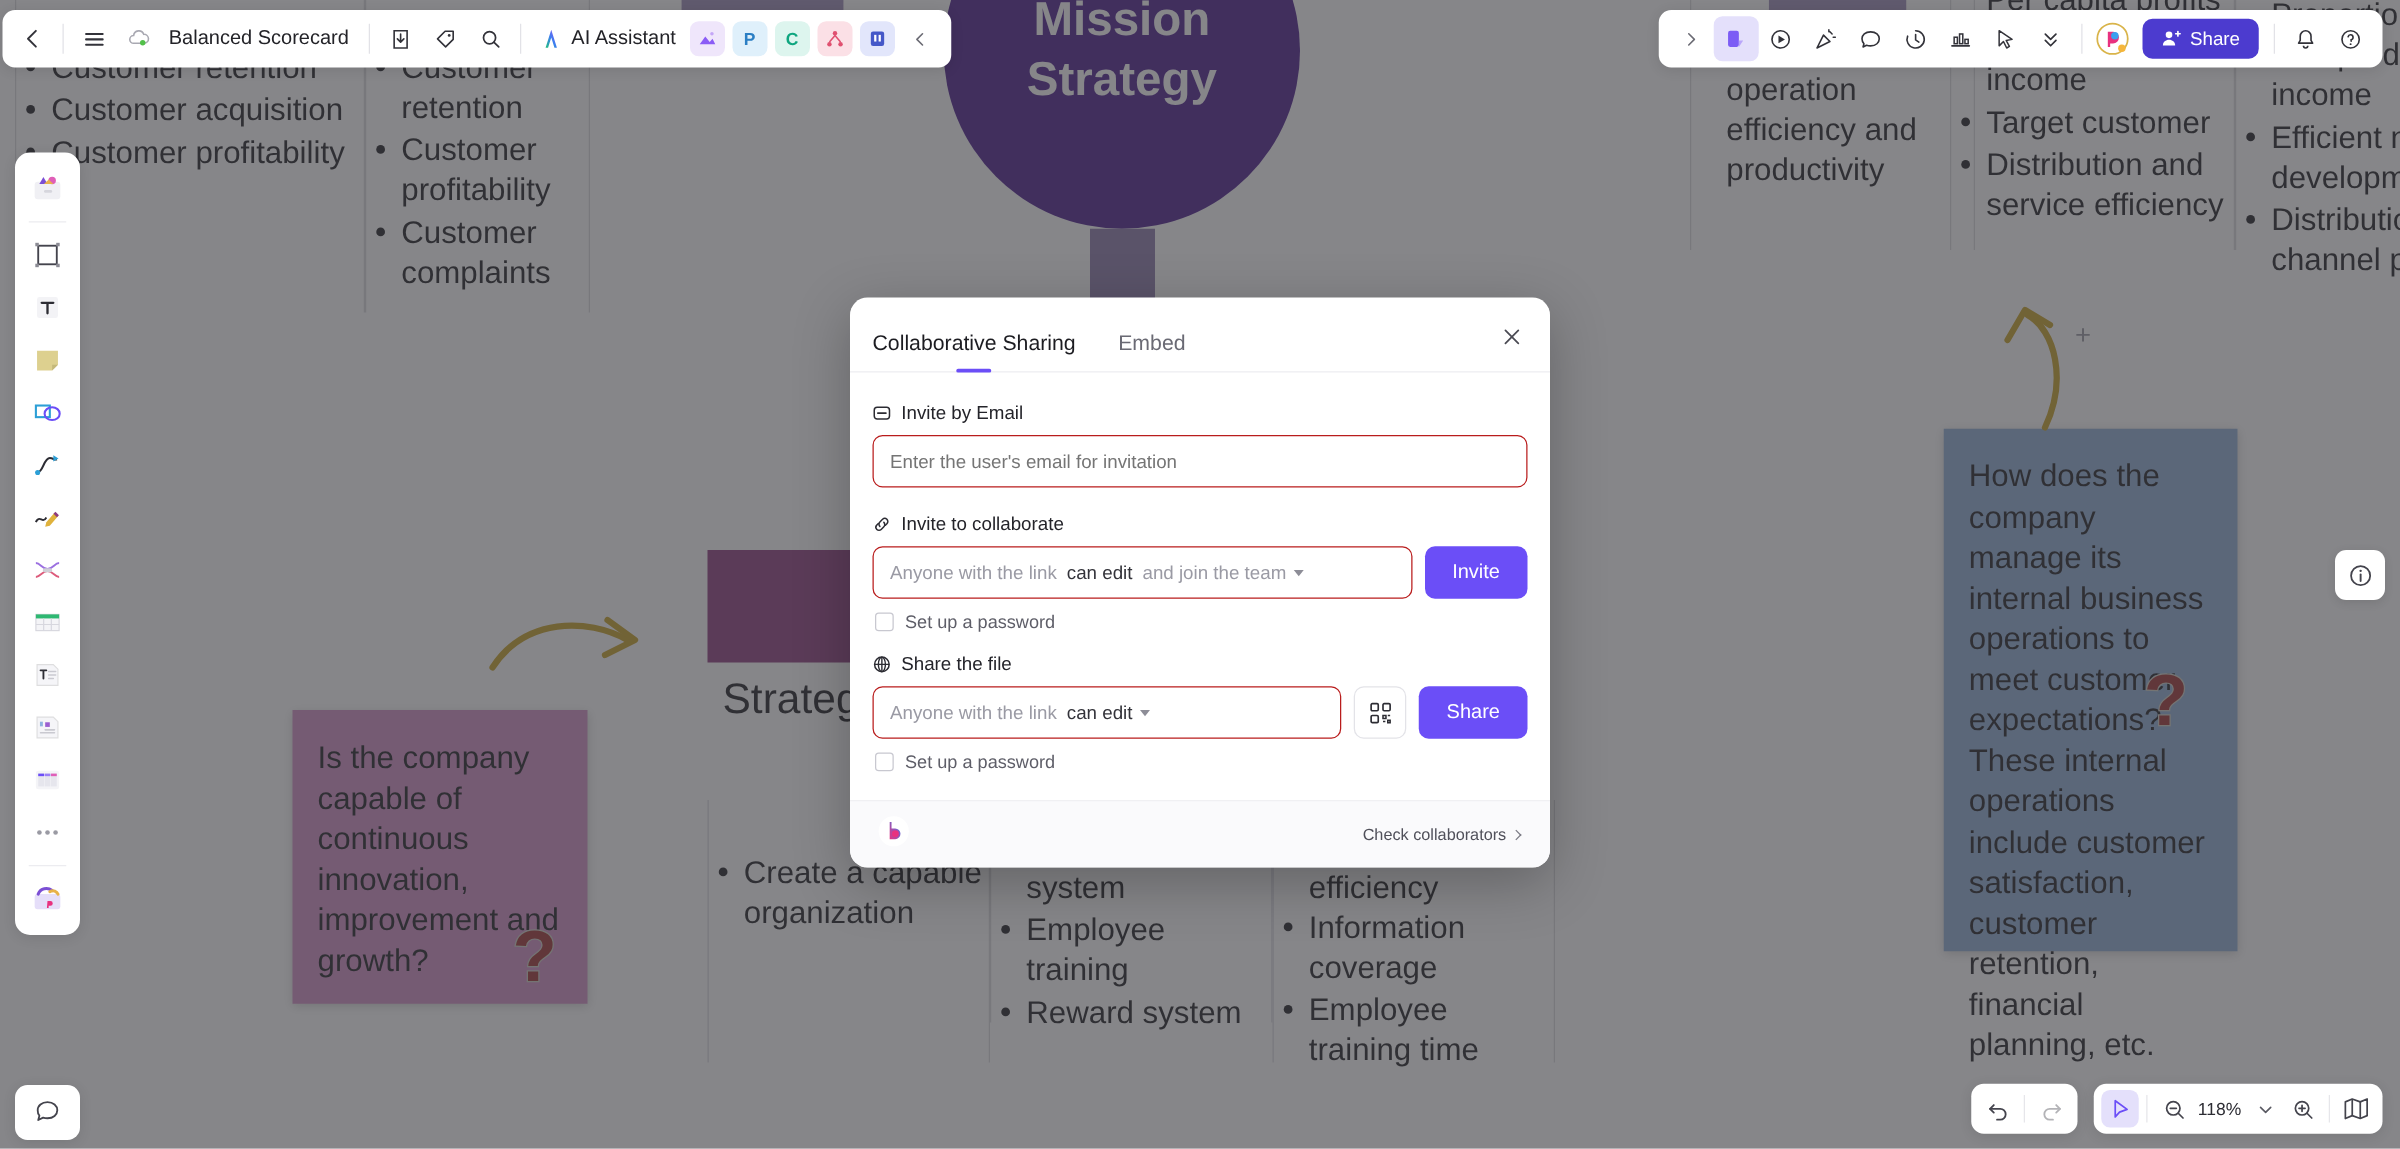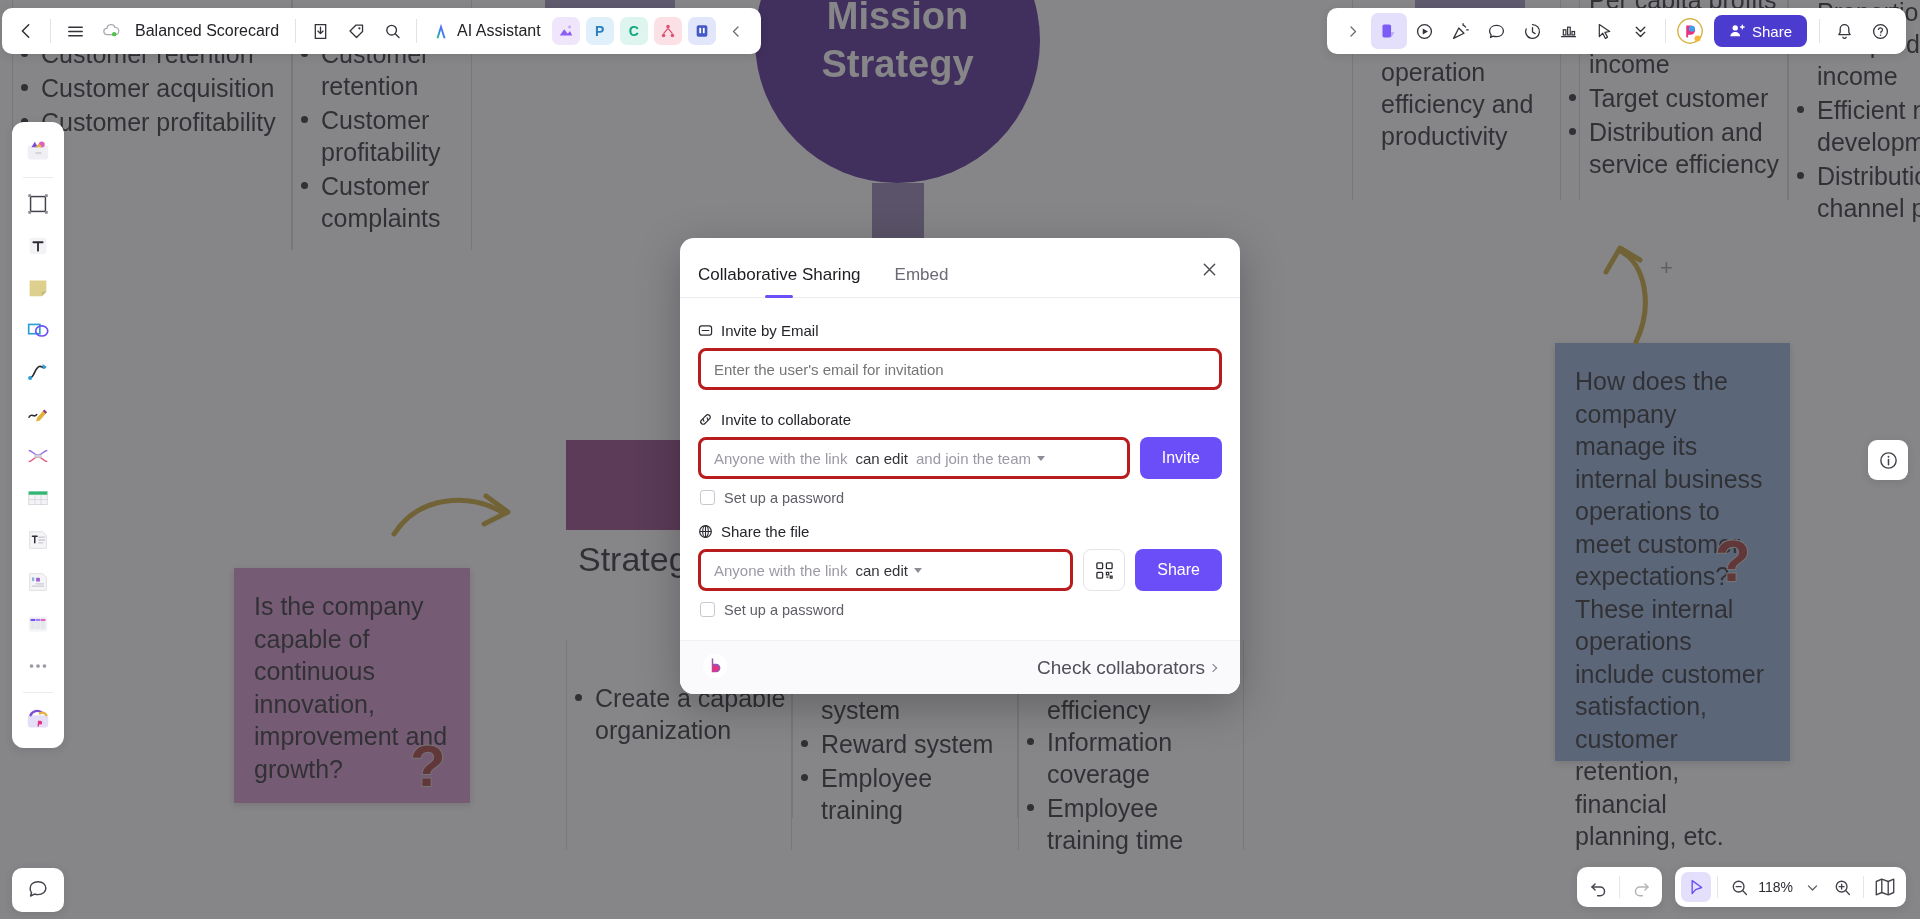"Enter the user's email for" .field { border: 3px solid #b91c1c -> 1px solid #b91c1c }
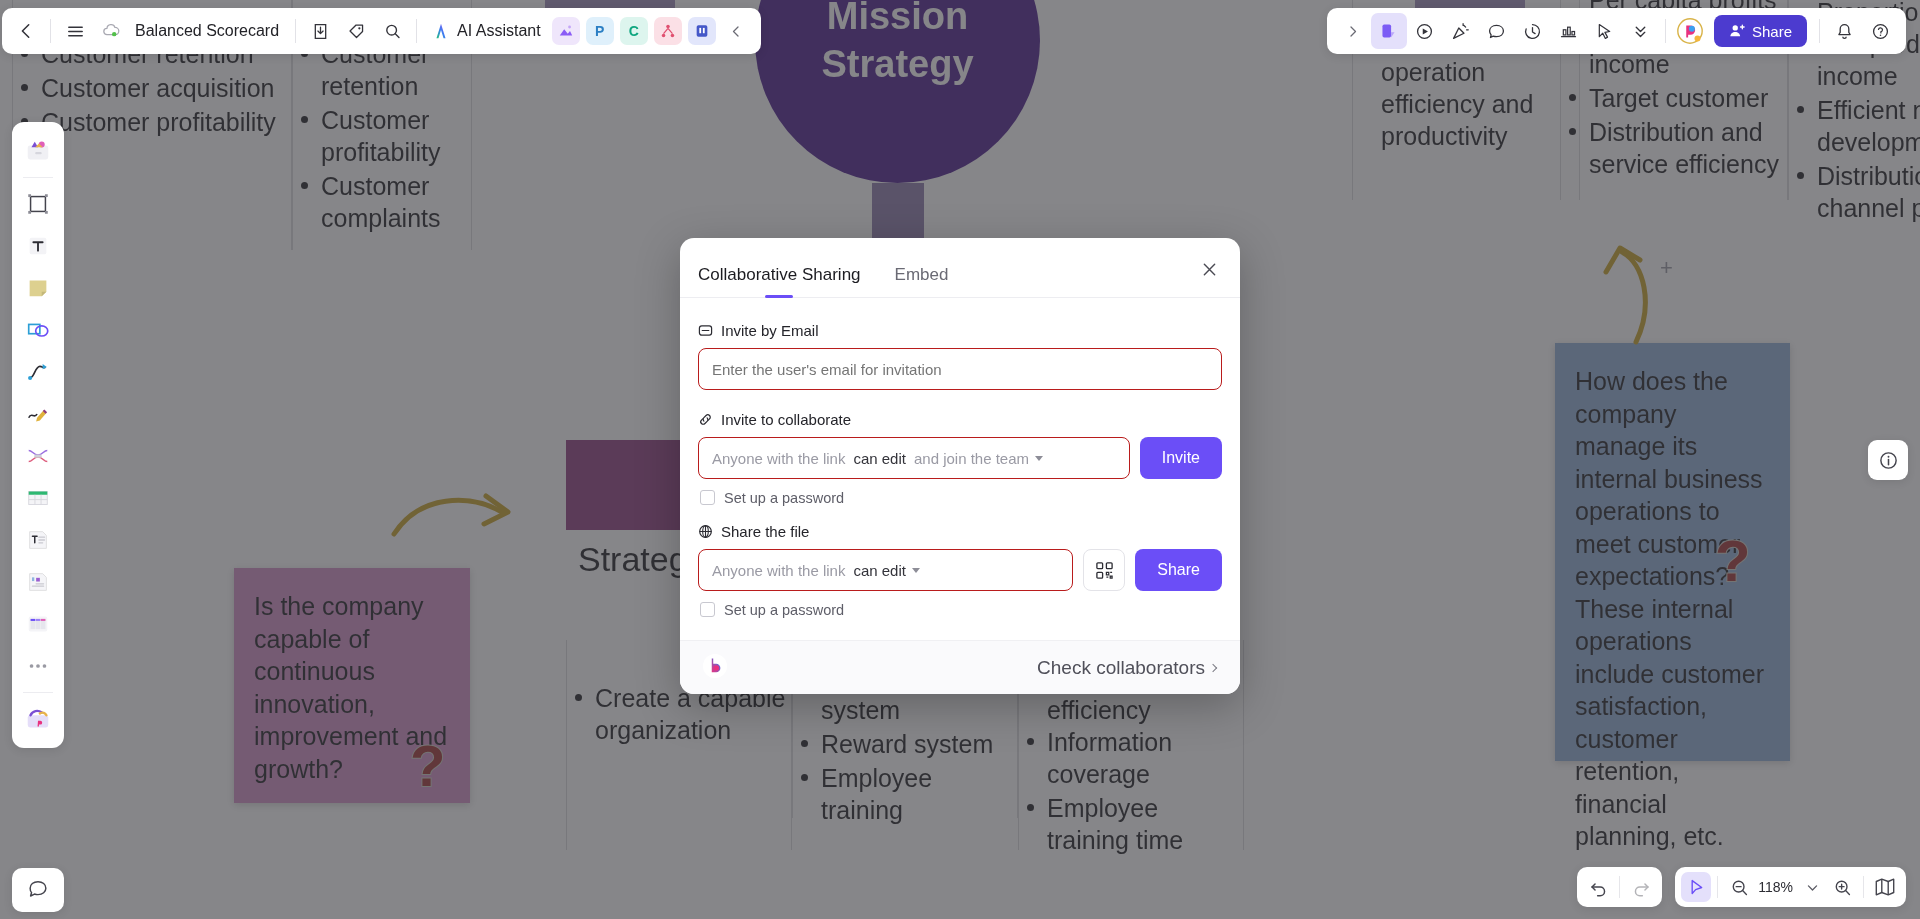"Check collaborators" #check-collaborators { font-size: 19px -> 13px }
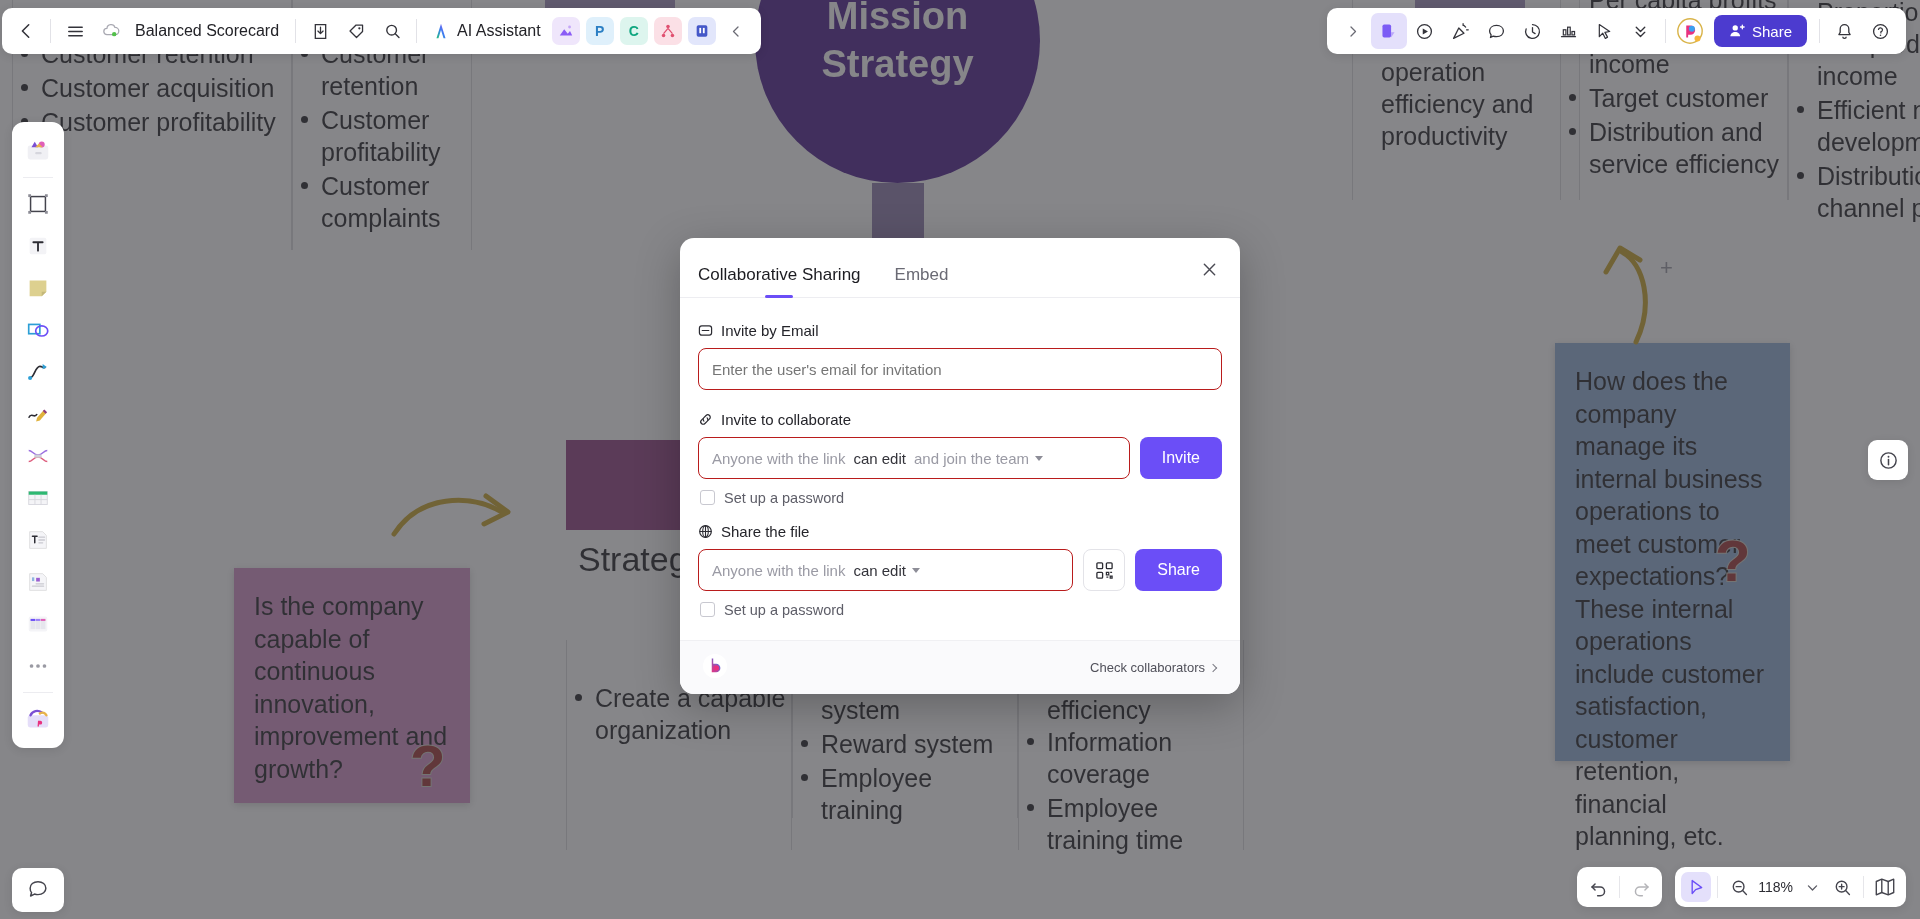"Reward system" li { order: before "Employee training" -> after "Employee training" }
